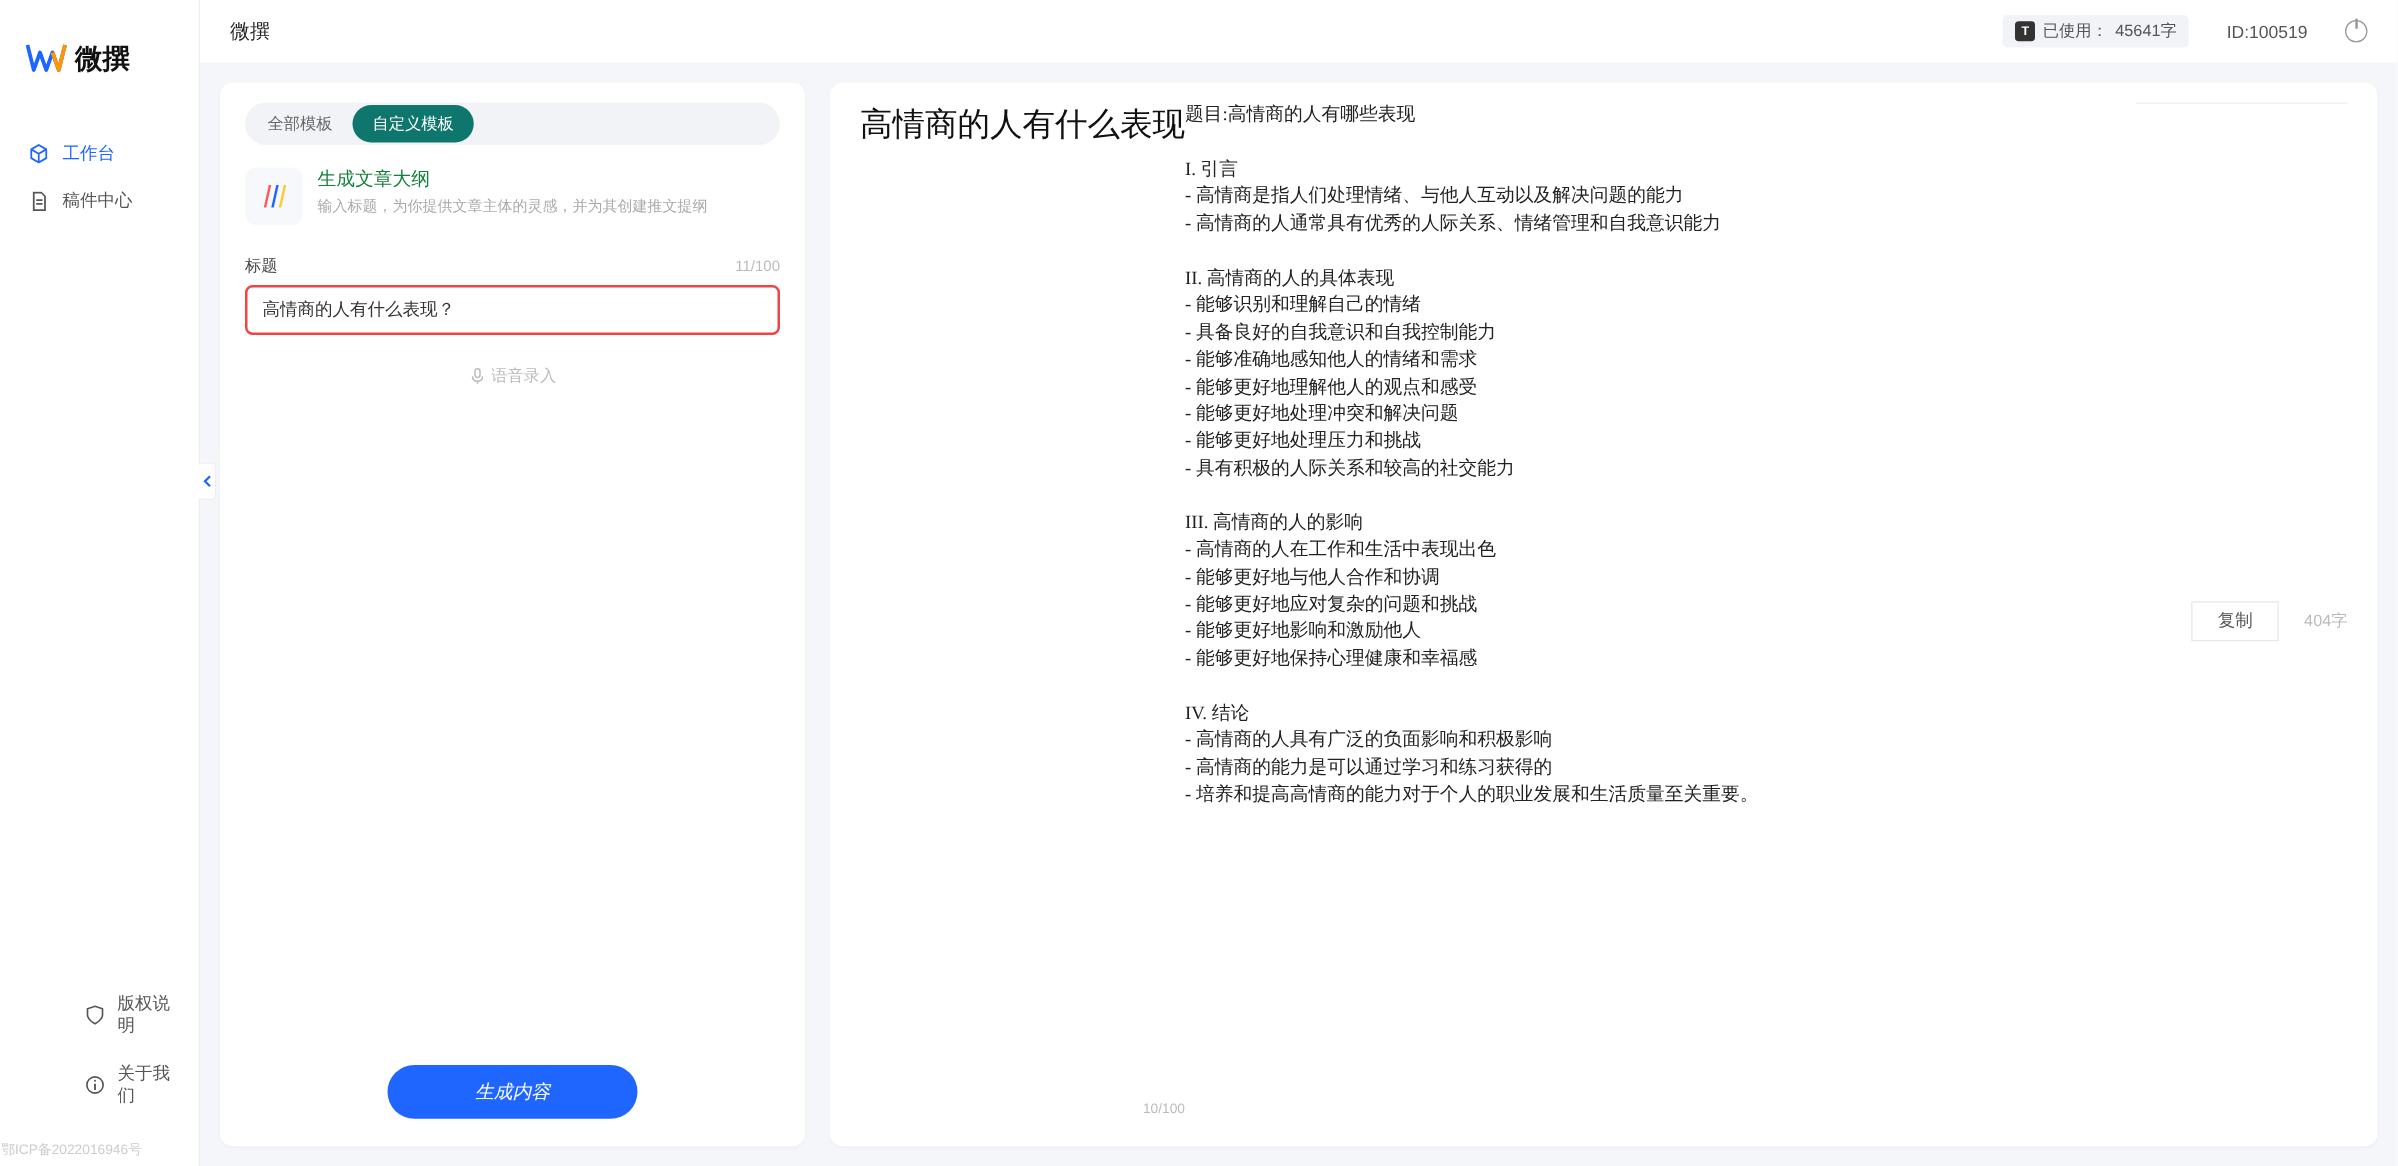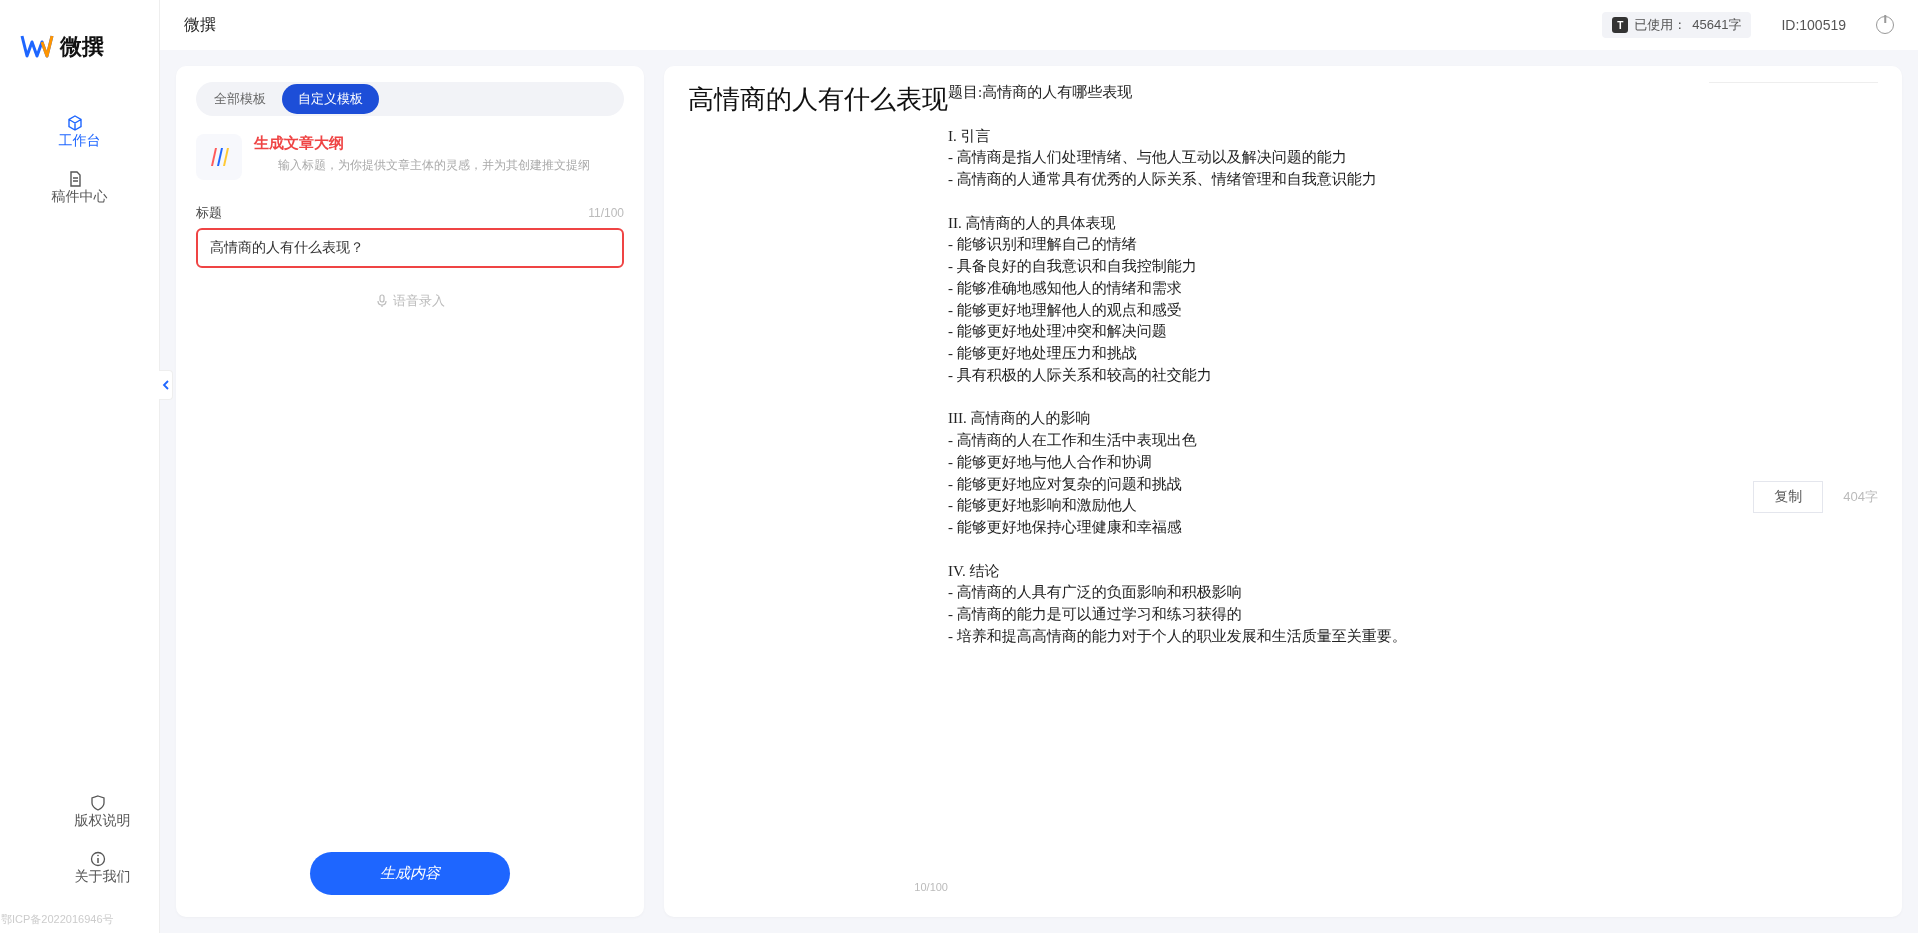"自定义模板" .tab.active { background: #1d4ed8 -> #0f766e }
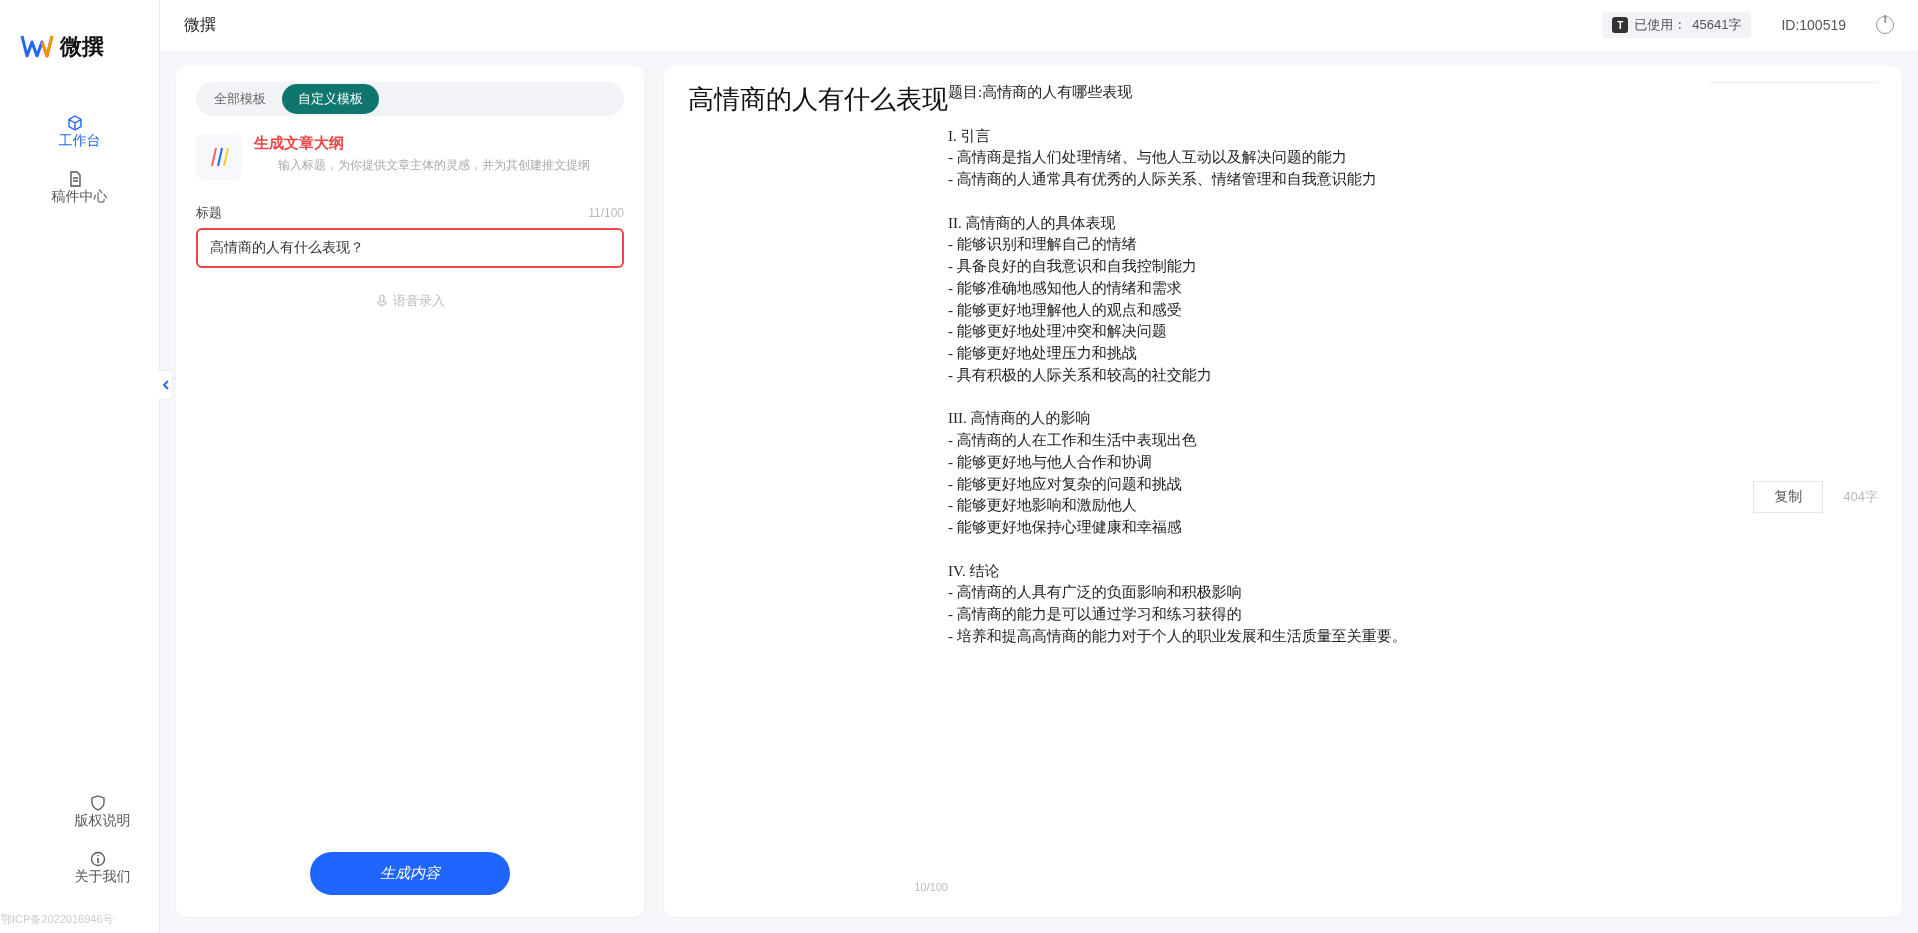"工作台" .nav-item { flex-direction: column -> none }
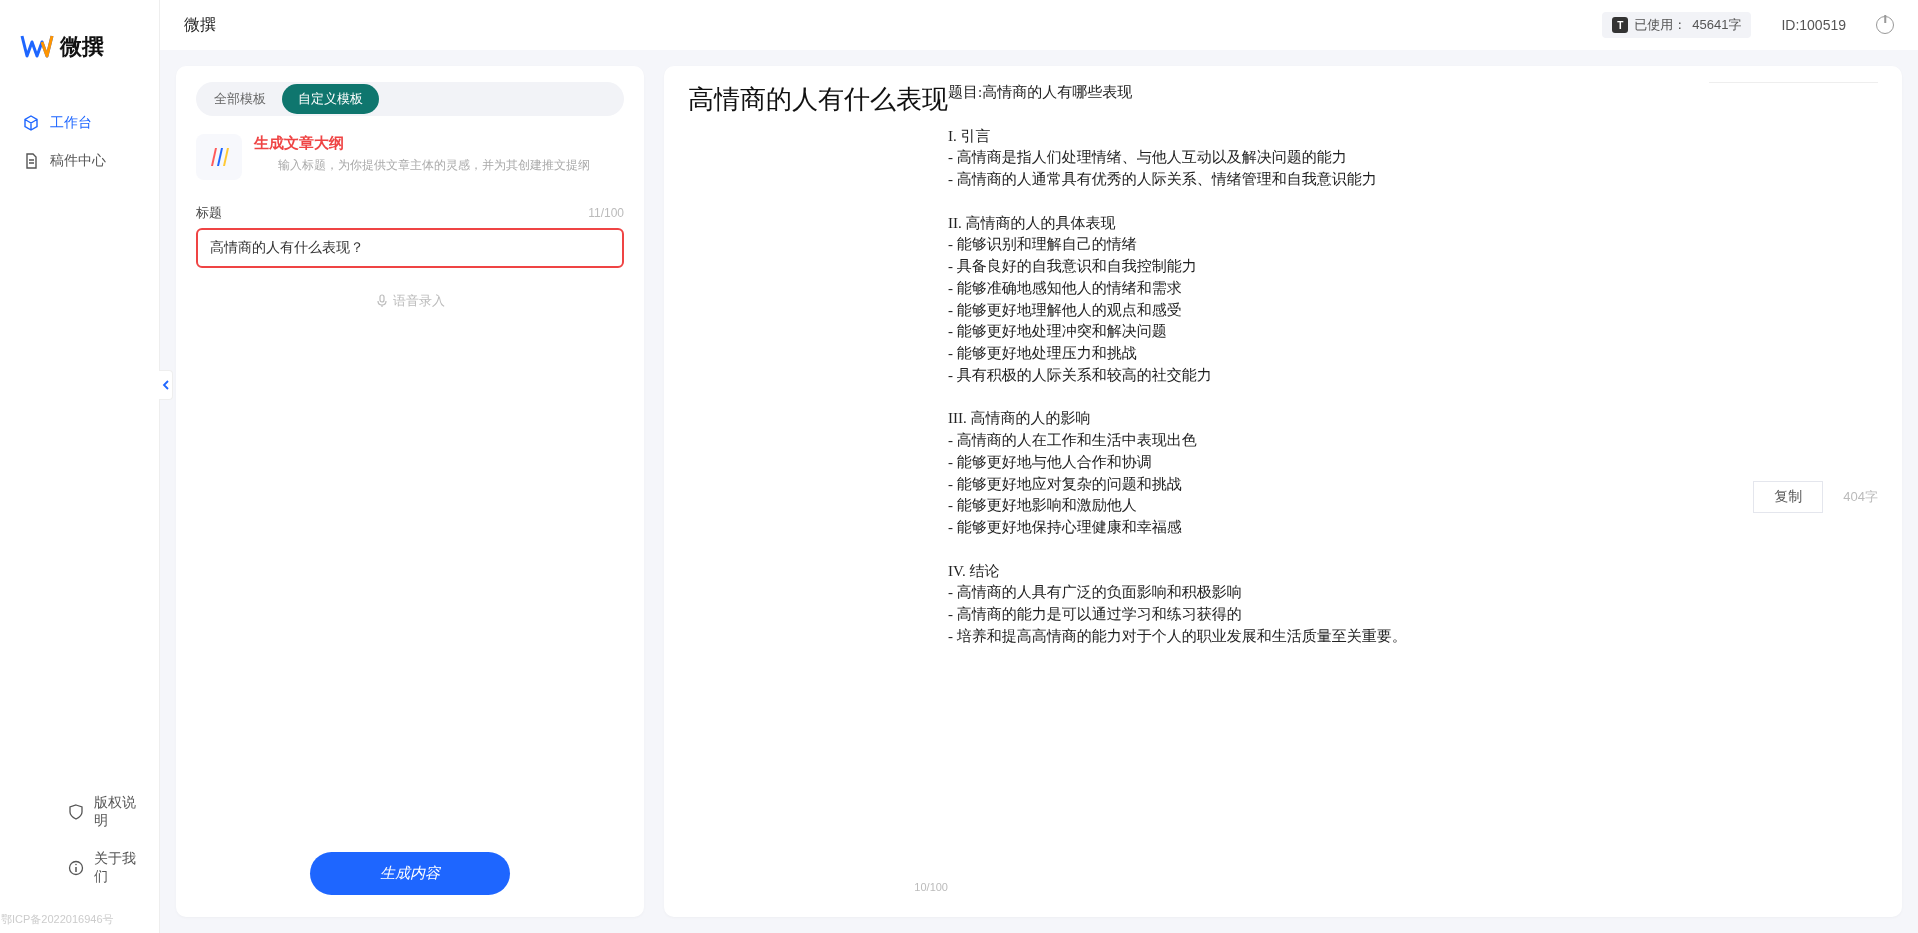"生成文章大纲" .template-title { color: #ef4444 -> #15803d; font-weight: 700 -> 400 }
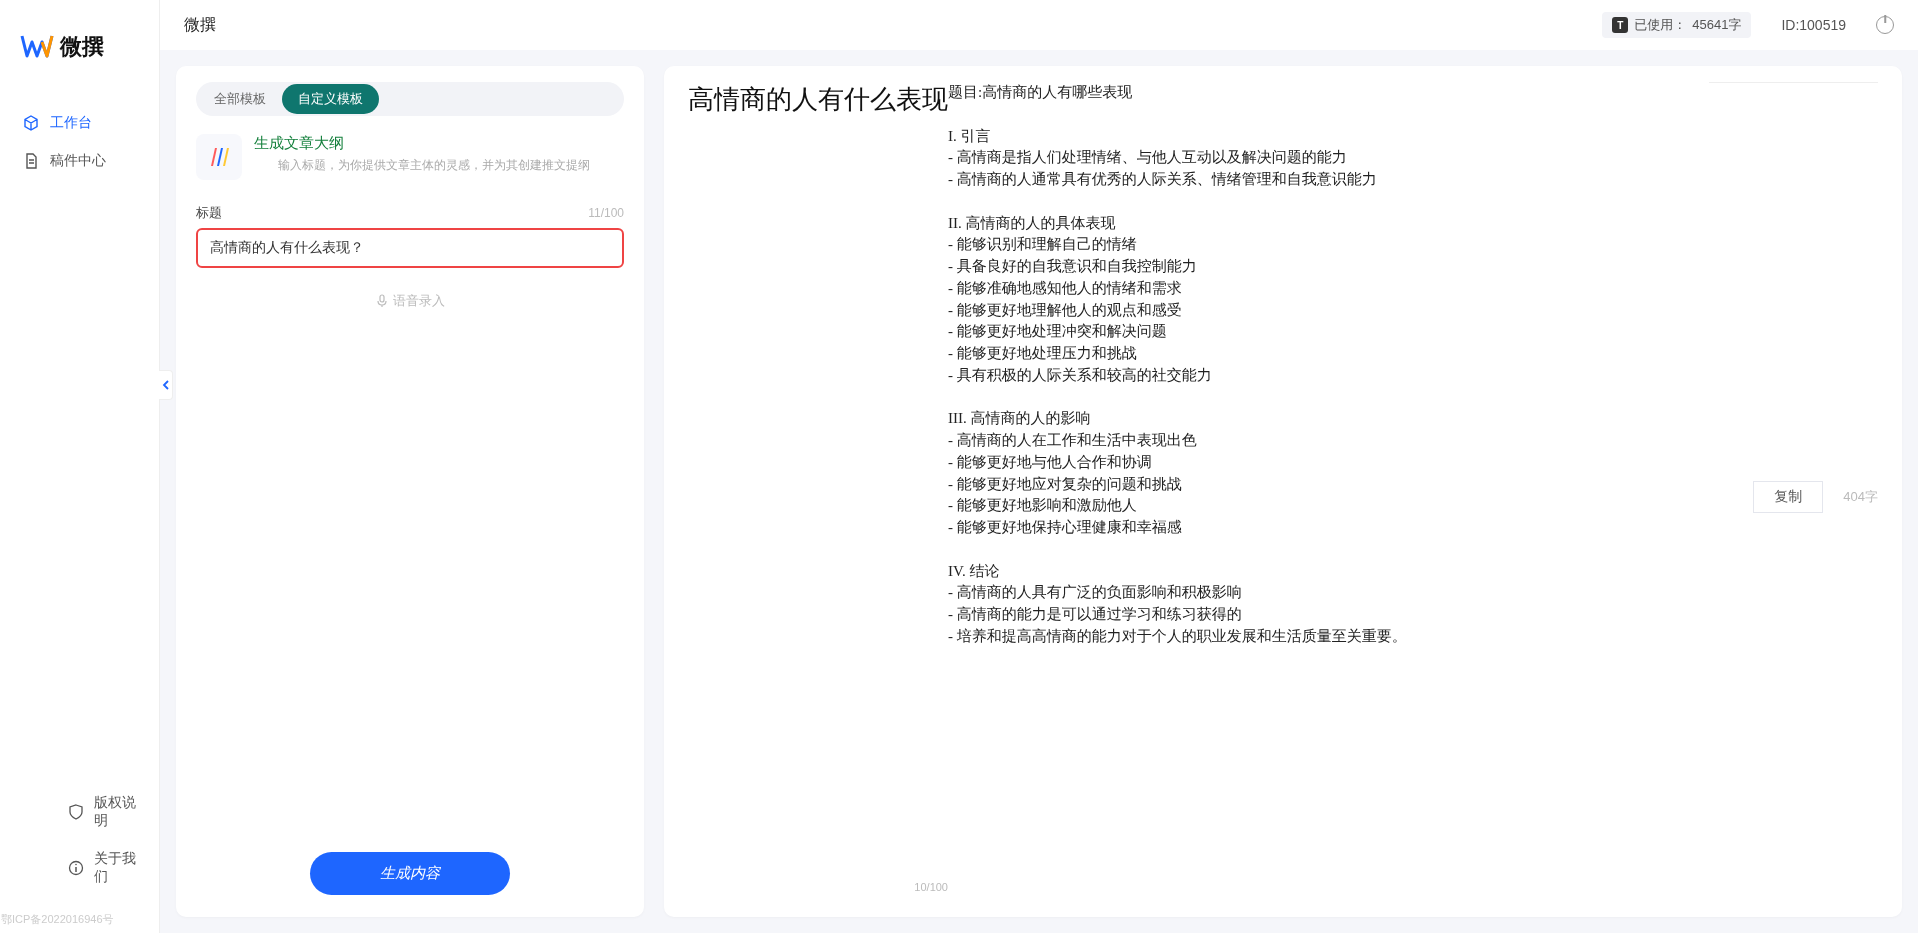"输入标题，为你提供文章主体的灵感，并为其创建推文提纲" .template-desc { margin-left: 24px -> none }
